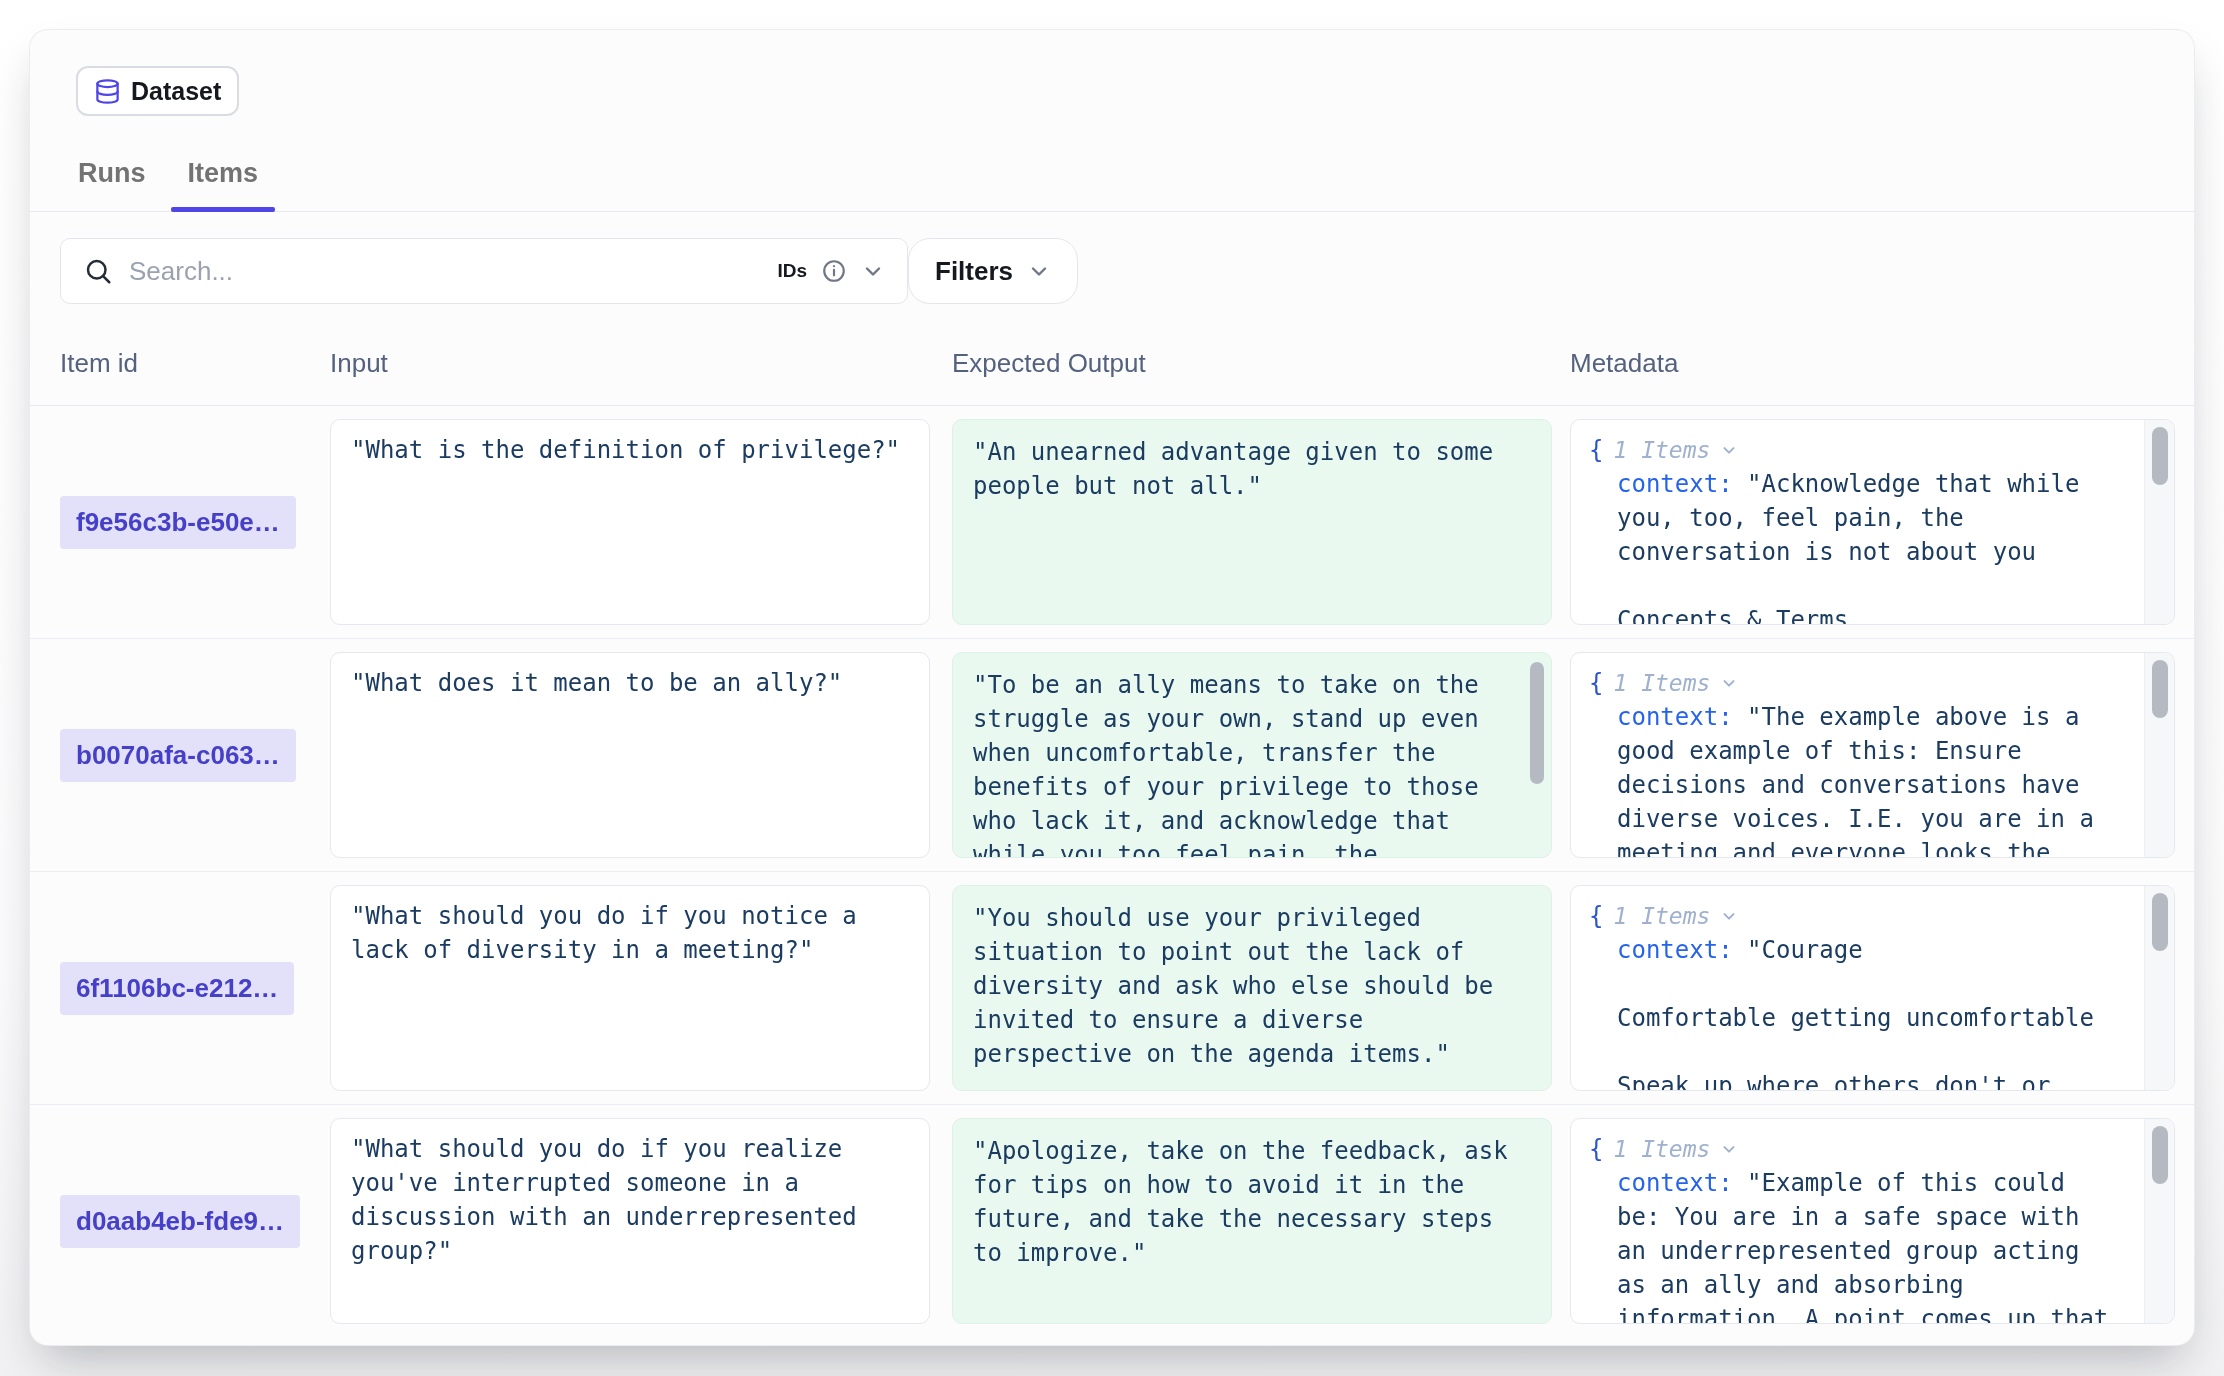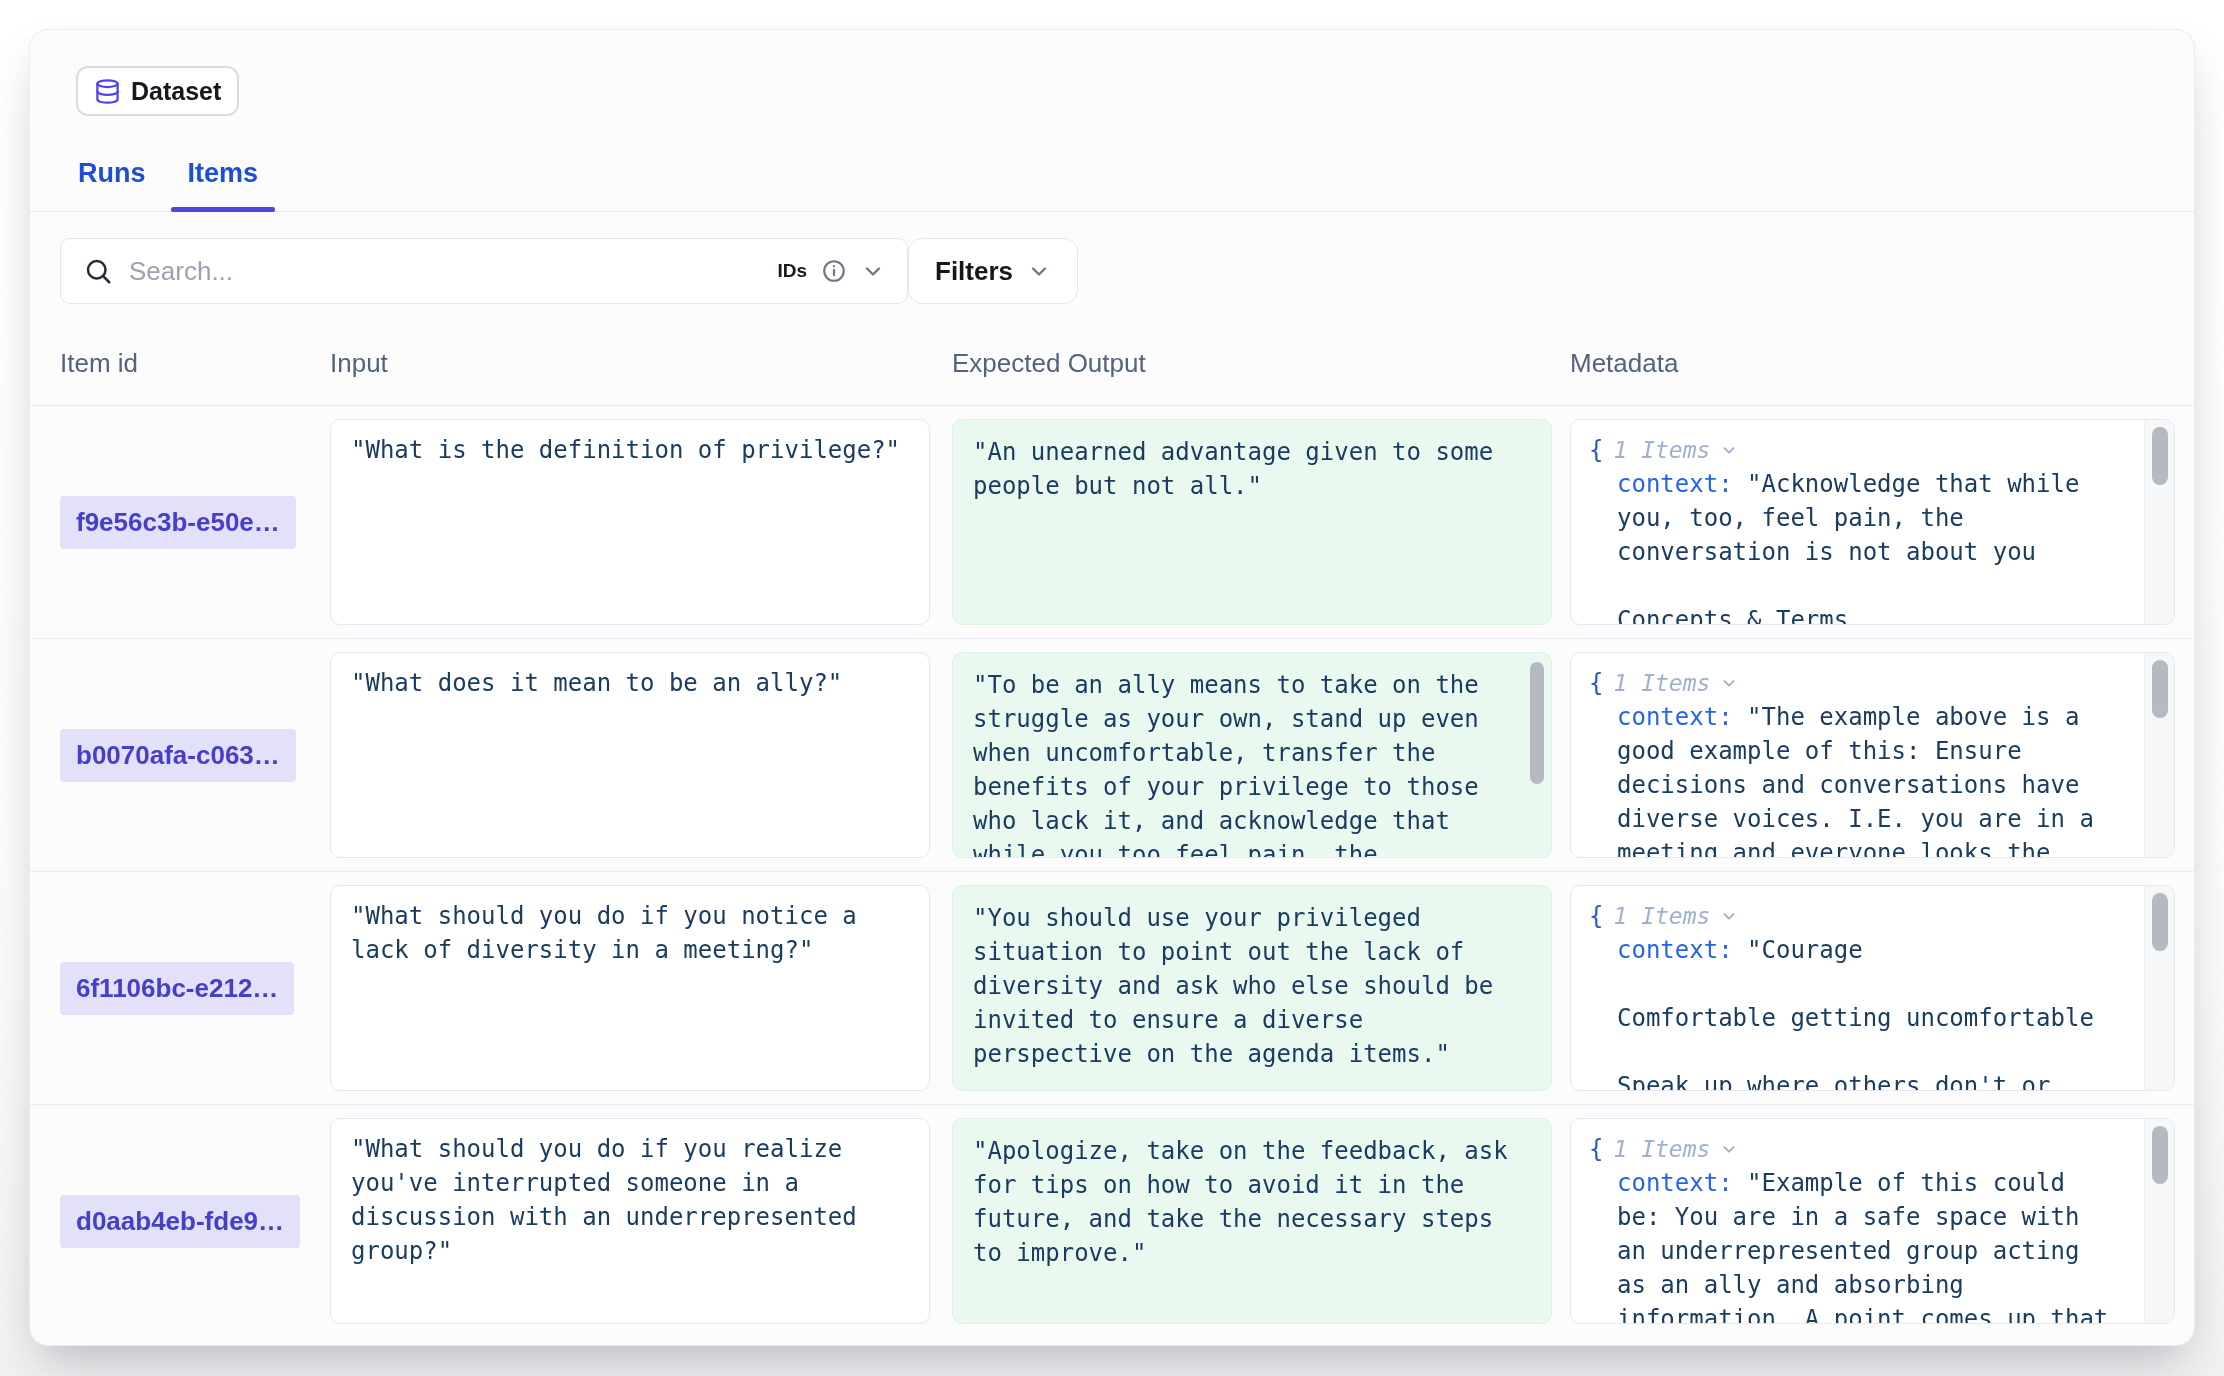"Runs" .tab { color: #1d4ed8 -> #737373 }
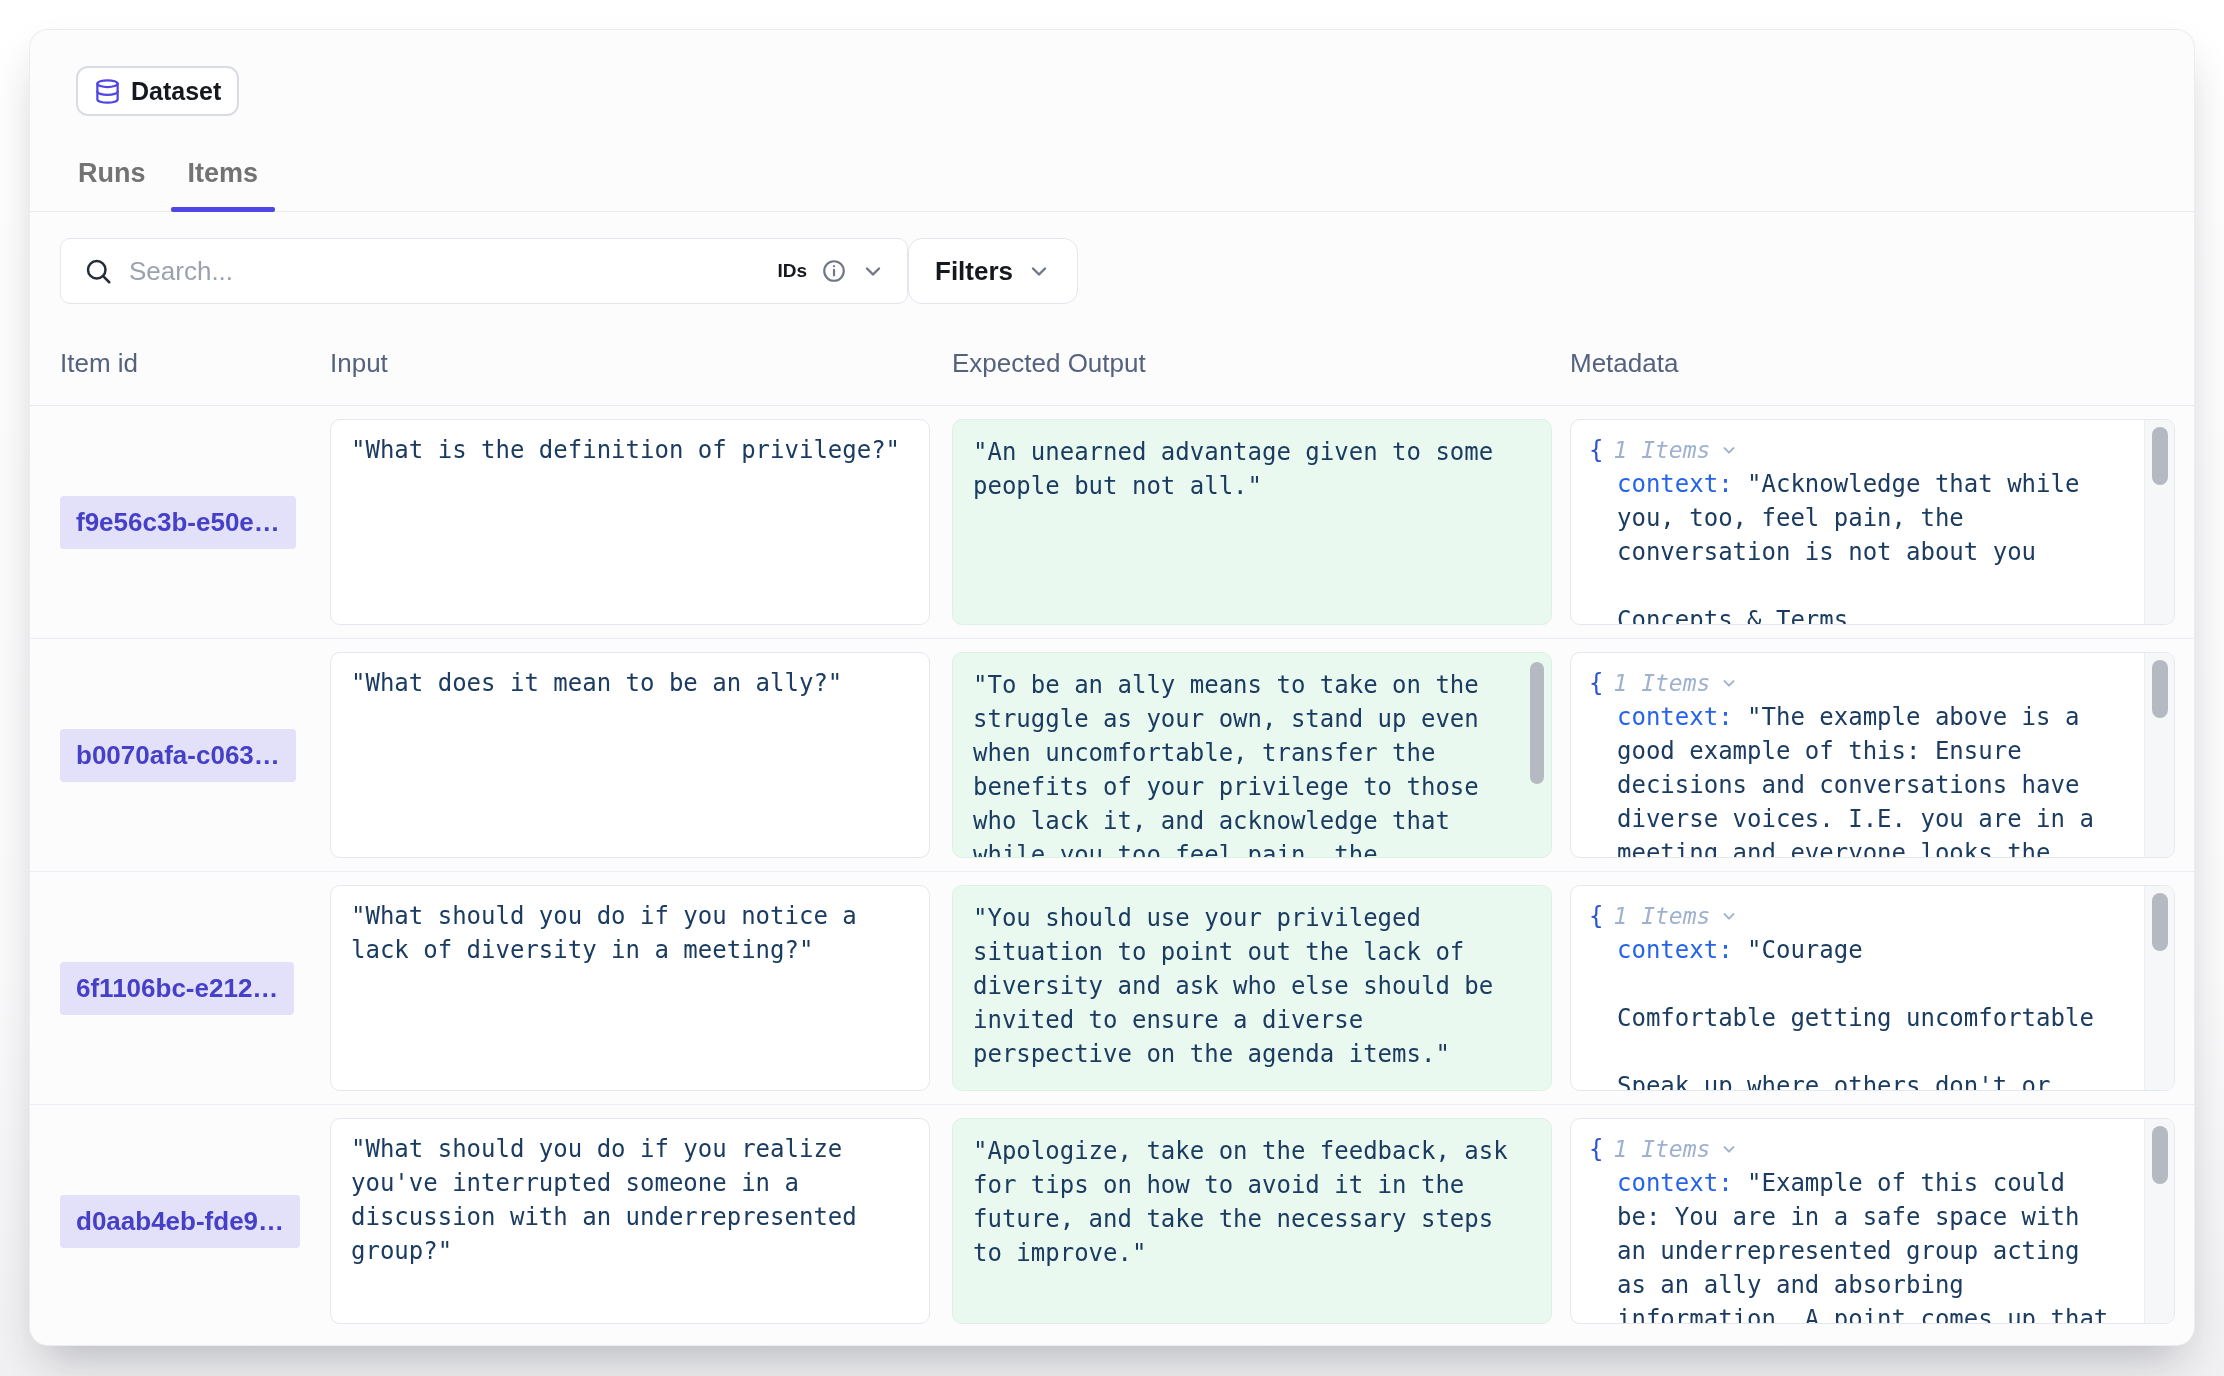"Filters" .filters-btn { border-radius: 14px -> 22px }
